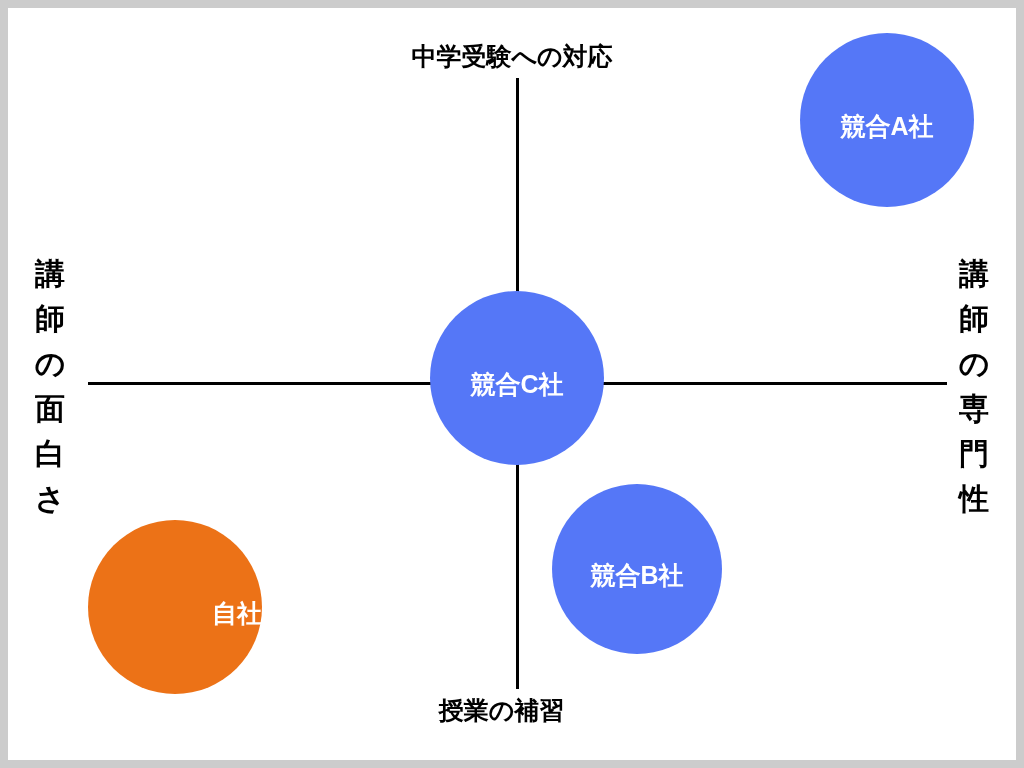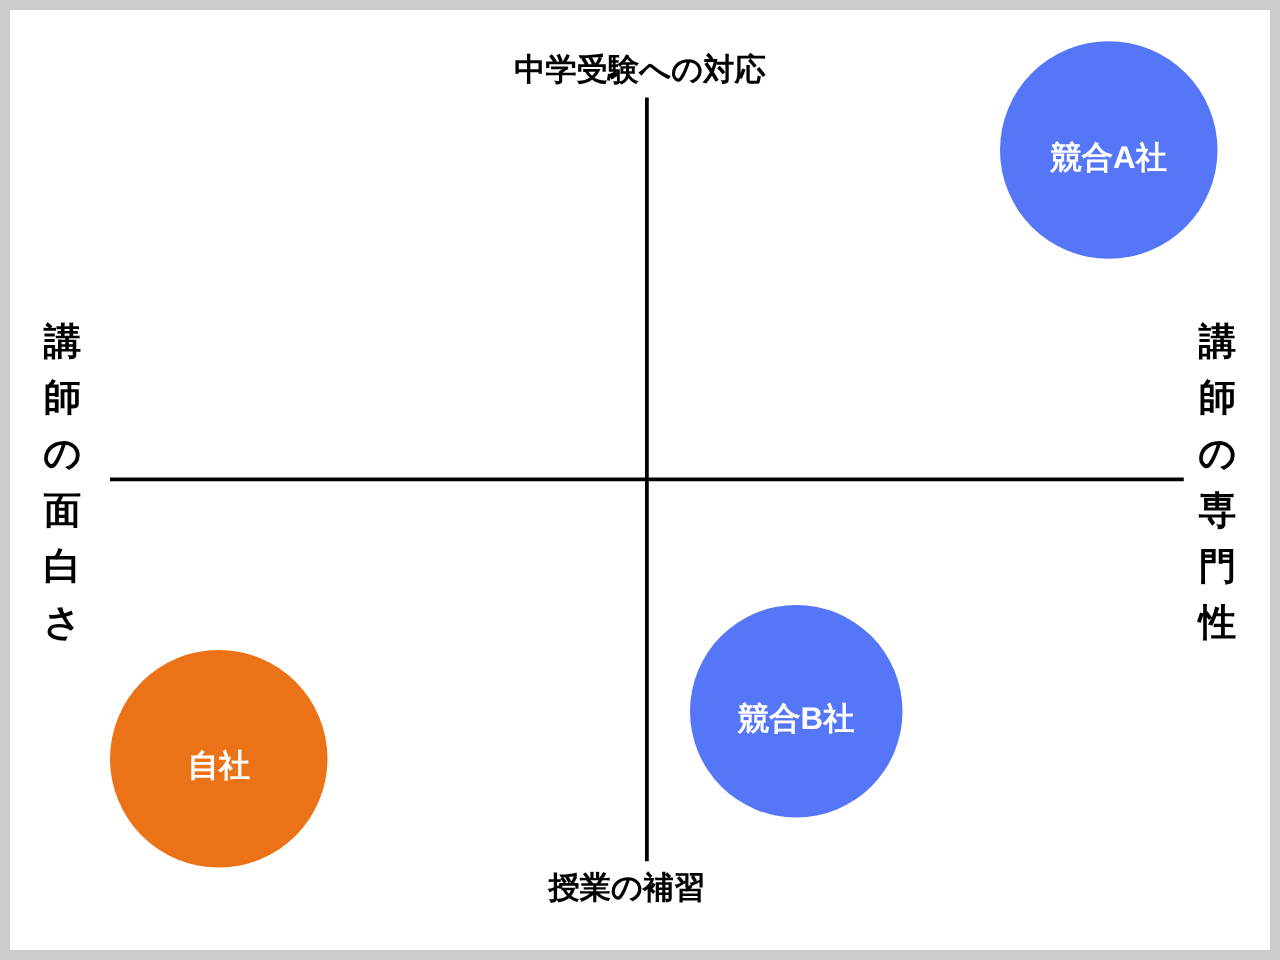"競合C社" div.bubble { html: none -> <div> <span>競合C社</span> </div> }
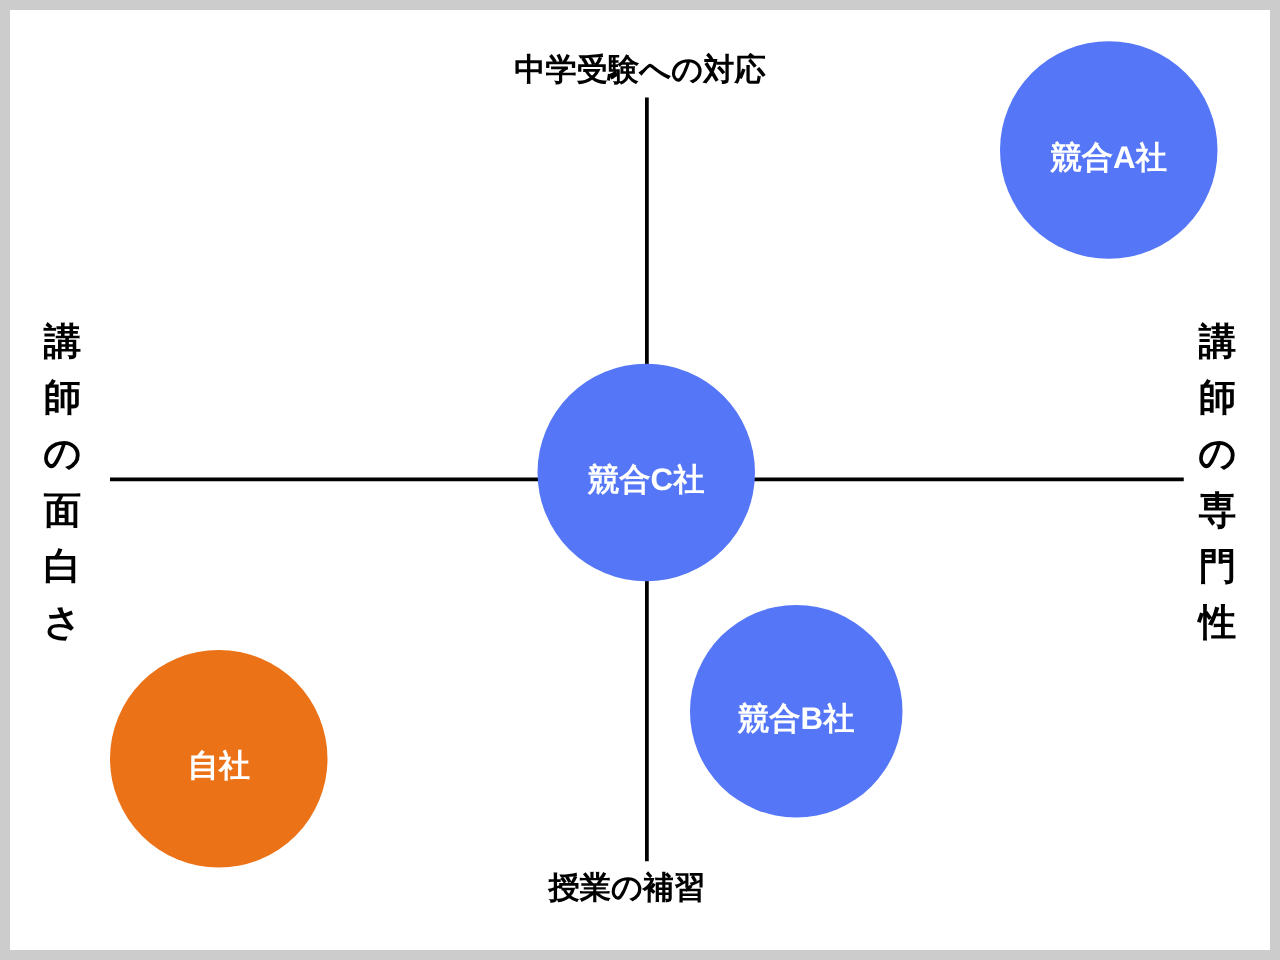"自社" div.bubble { justify-content: none -> flex-end }
